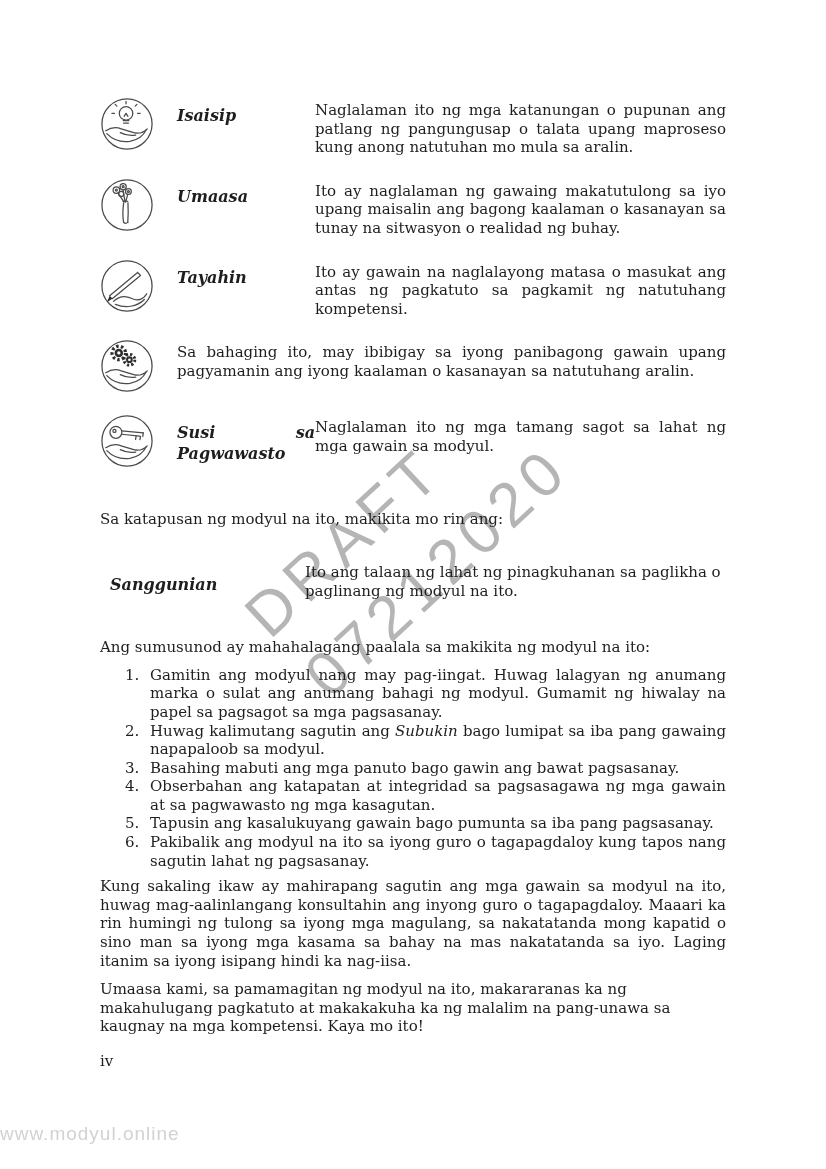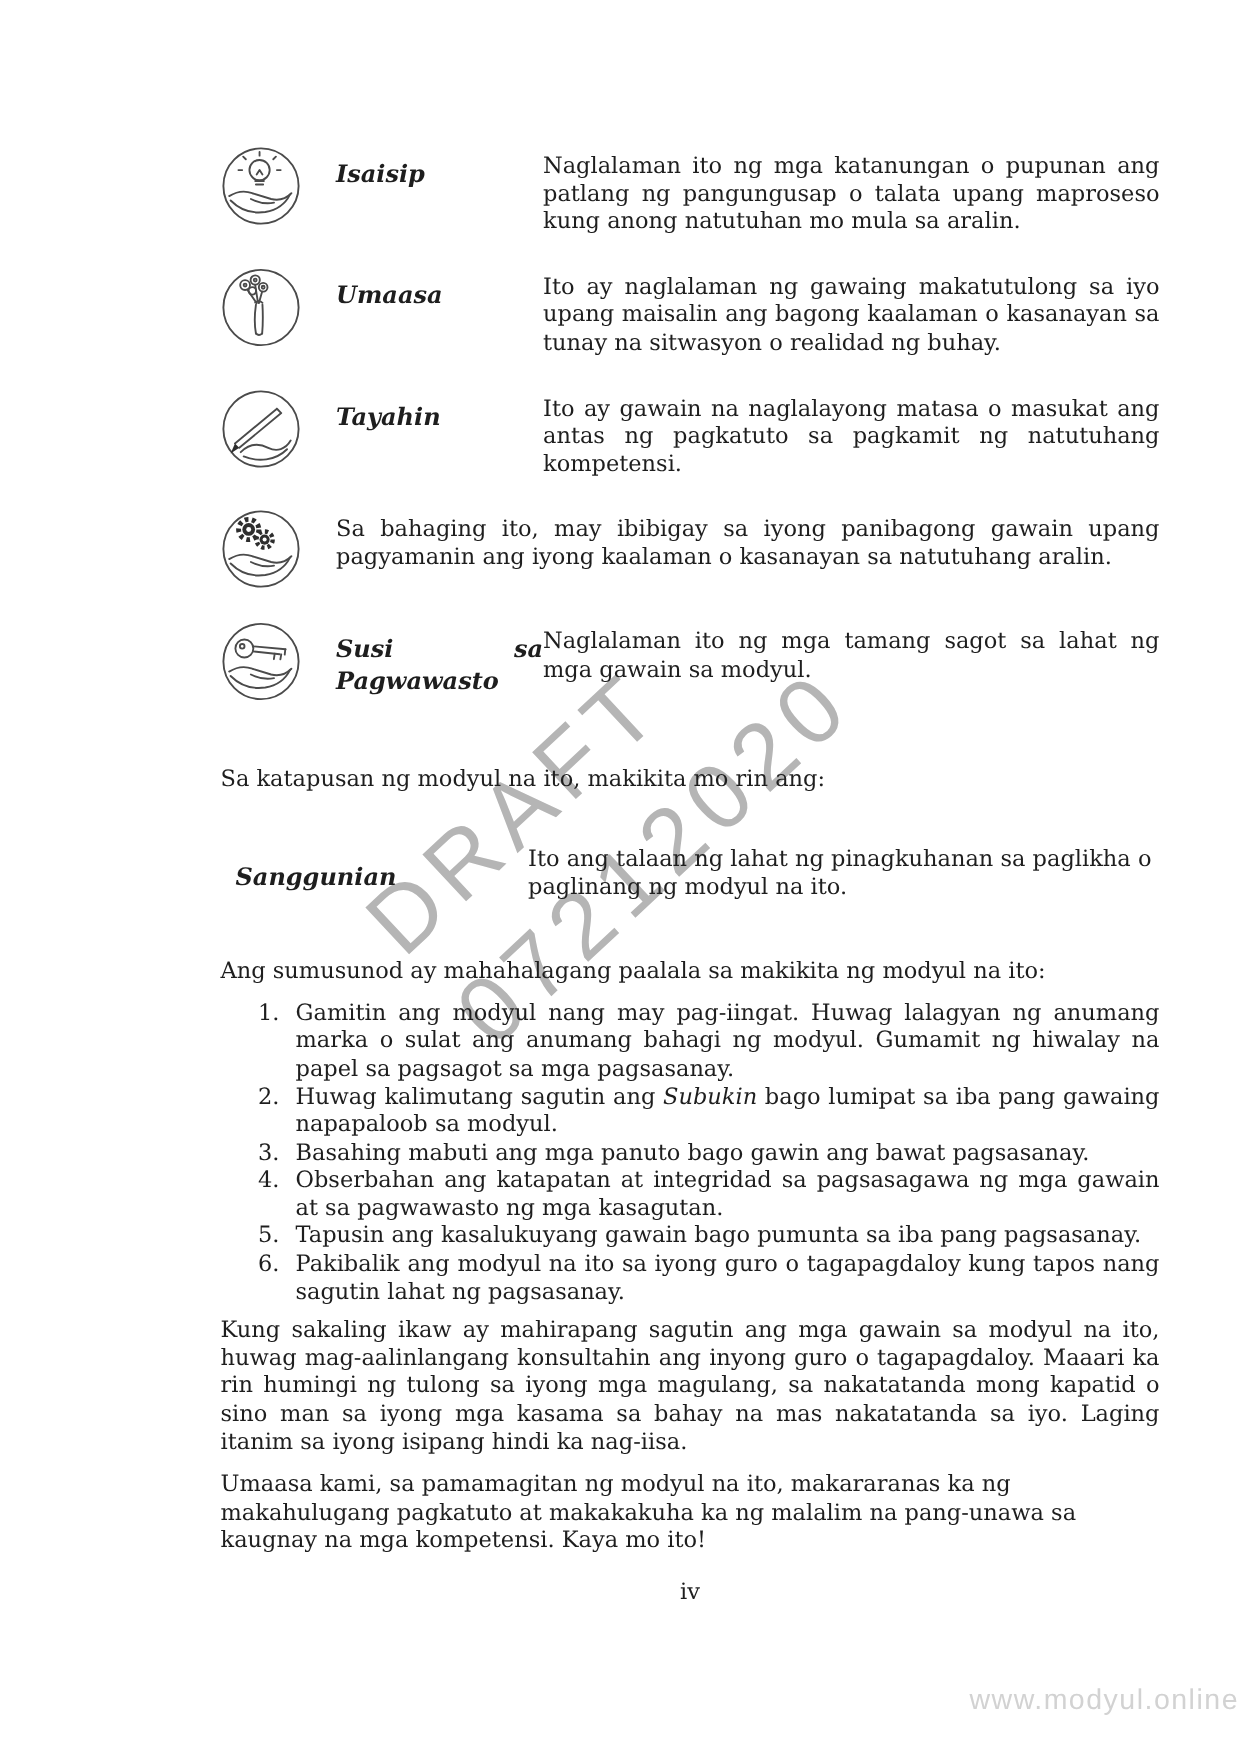"Isaisip" .content { margin-left: 47px -> none }
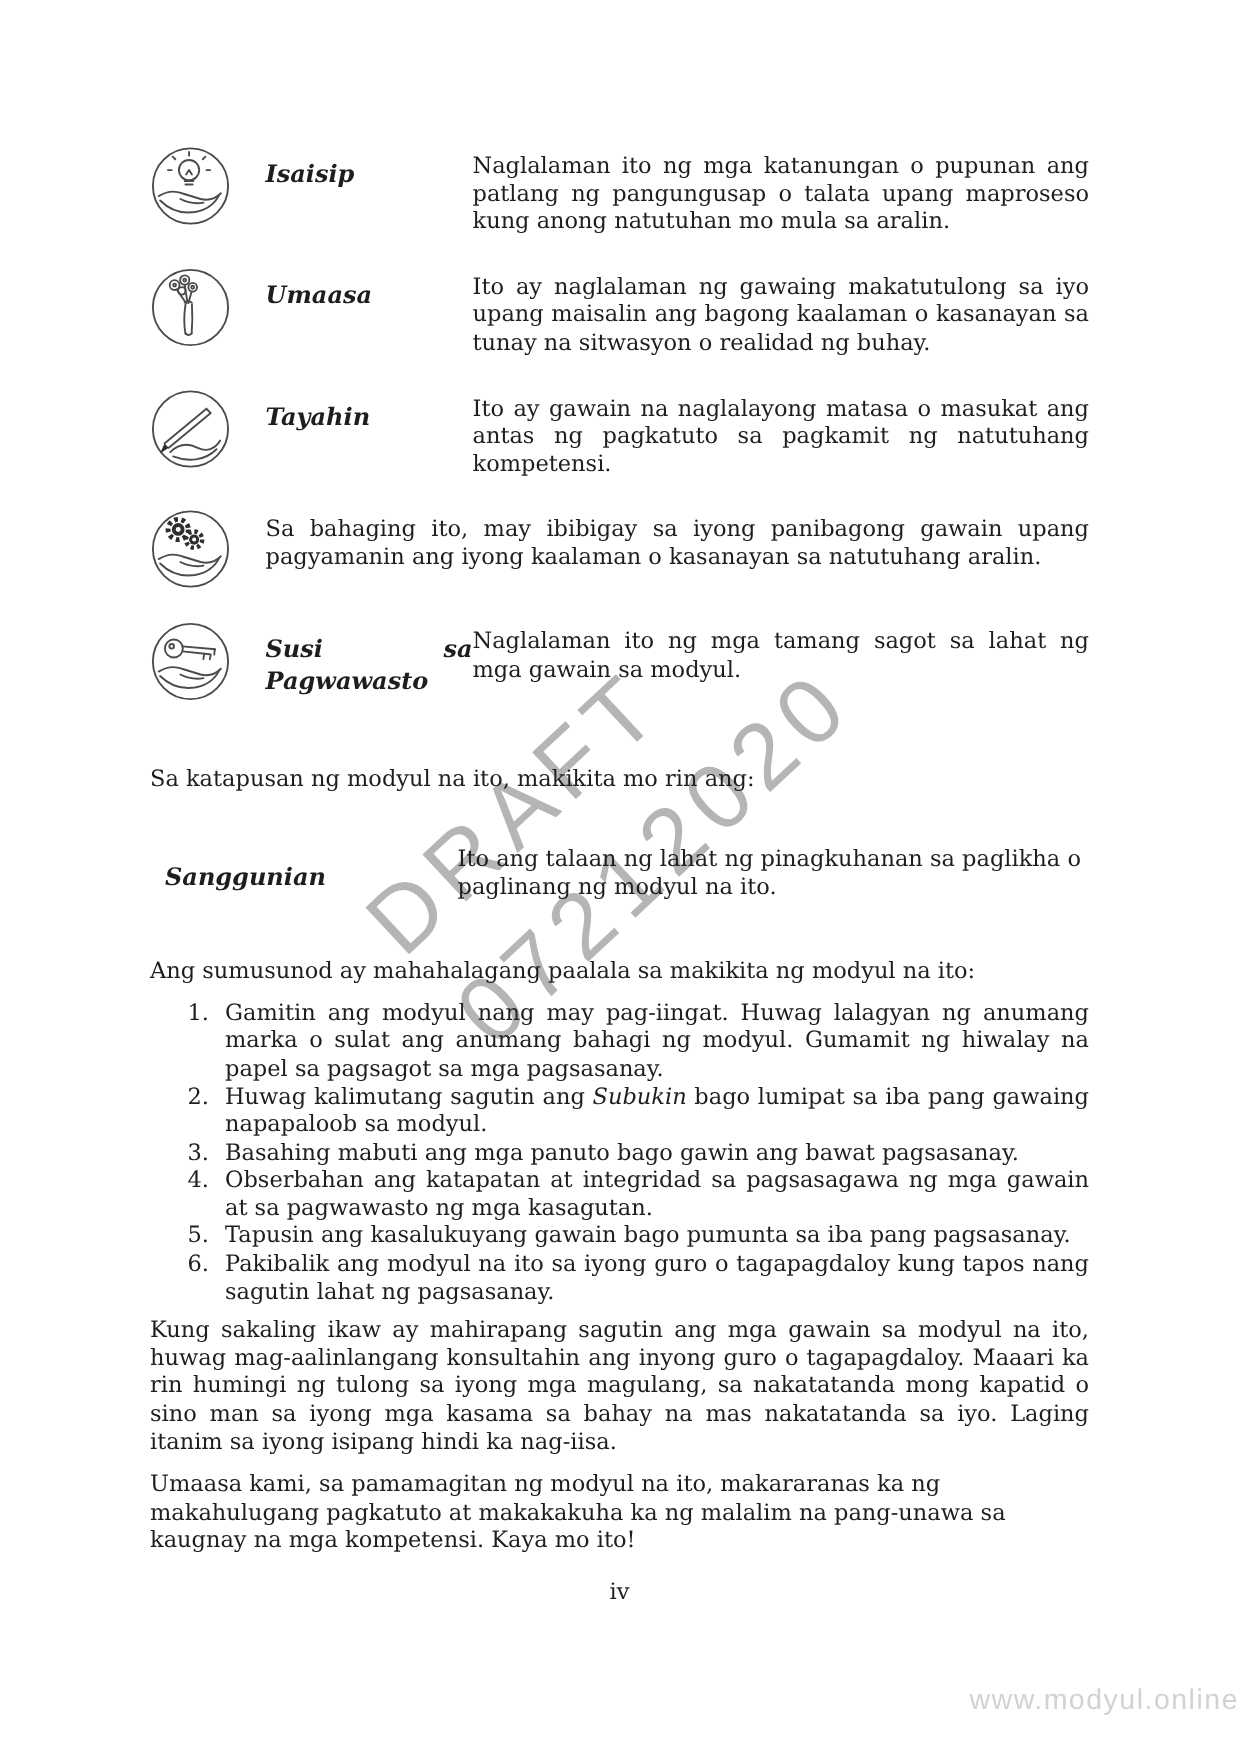"iv" .page-number { text-align: center -> none }
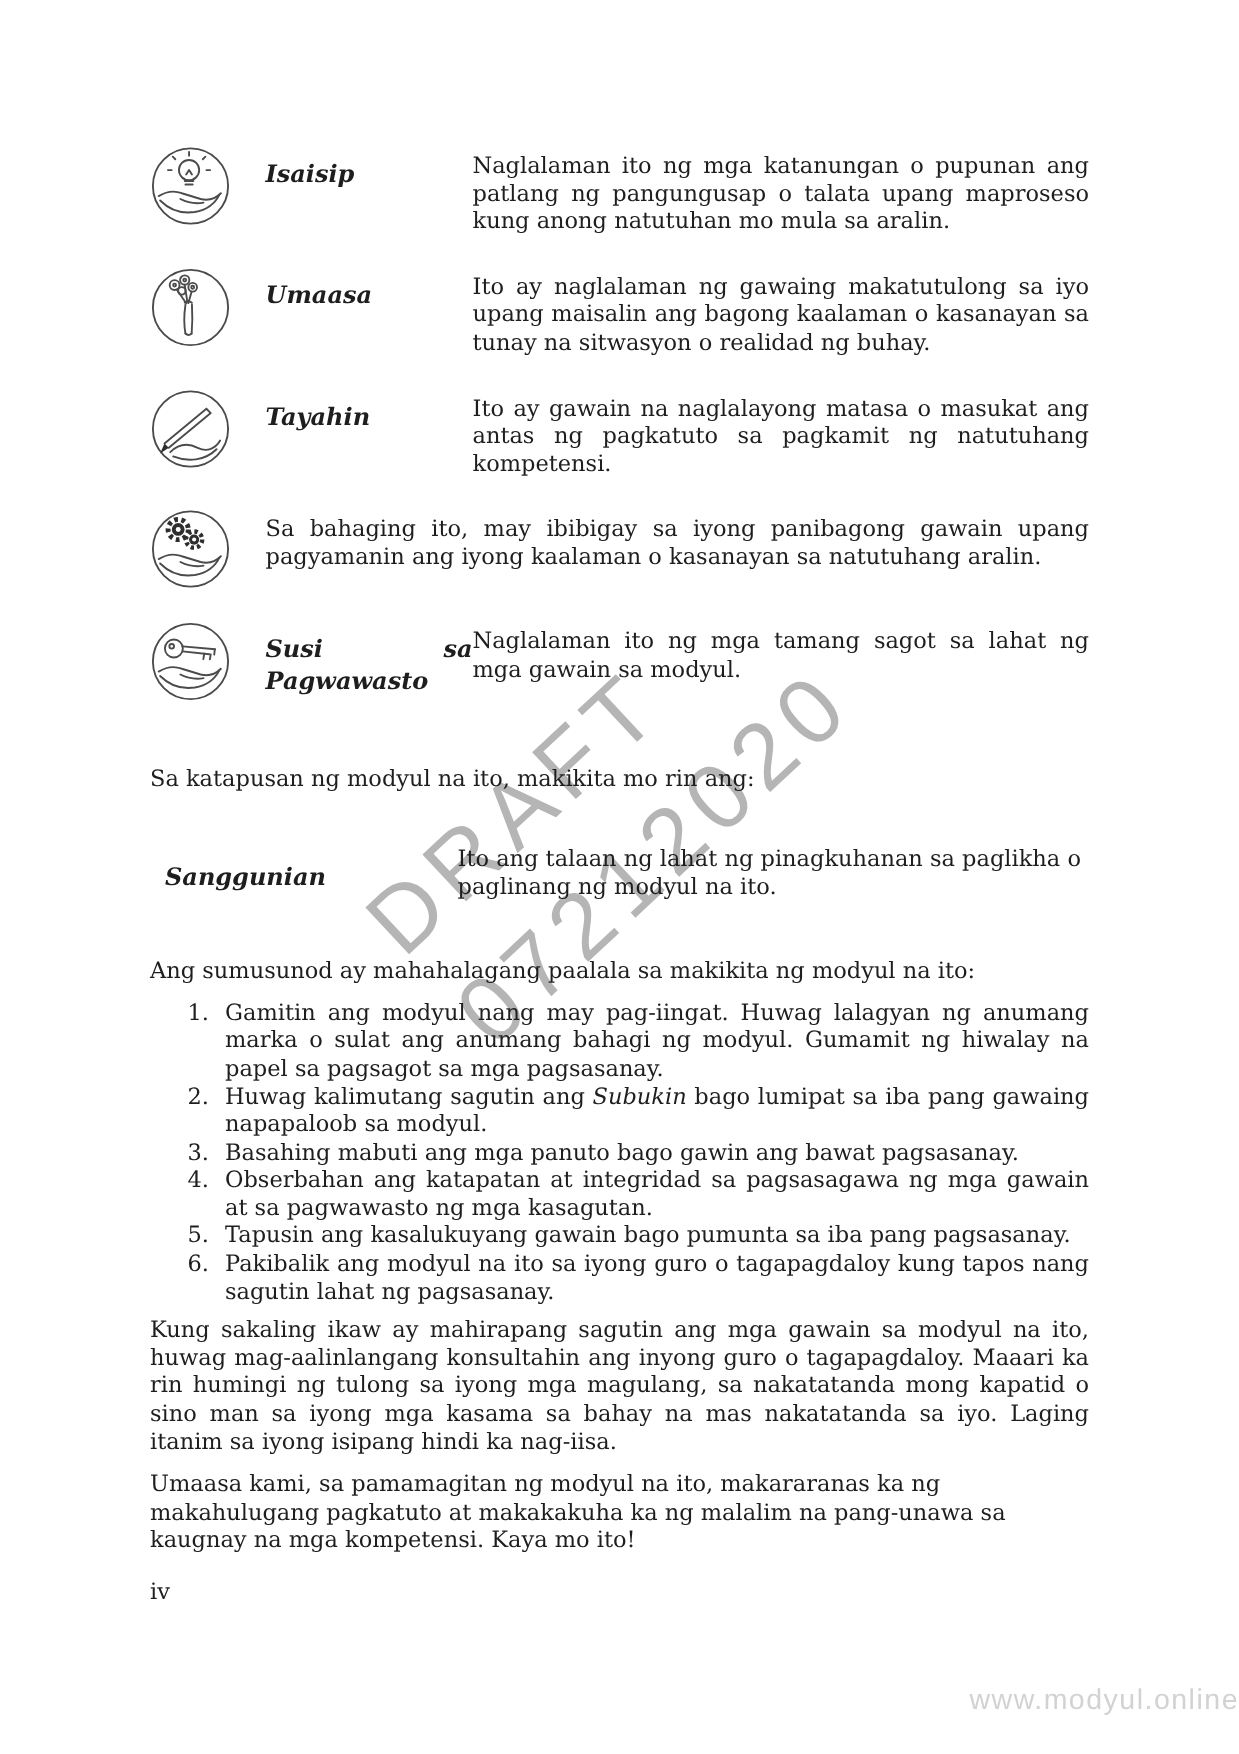"www.modyul.online" .footer-watermark { text-align: right -> left }
